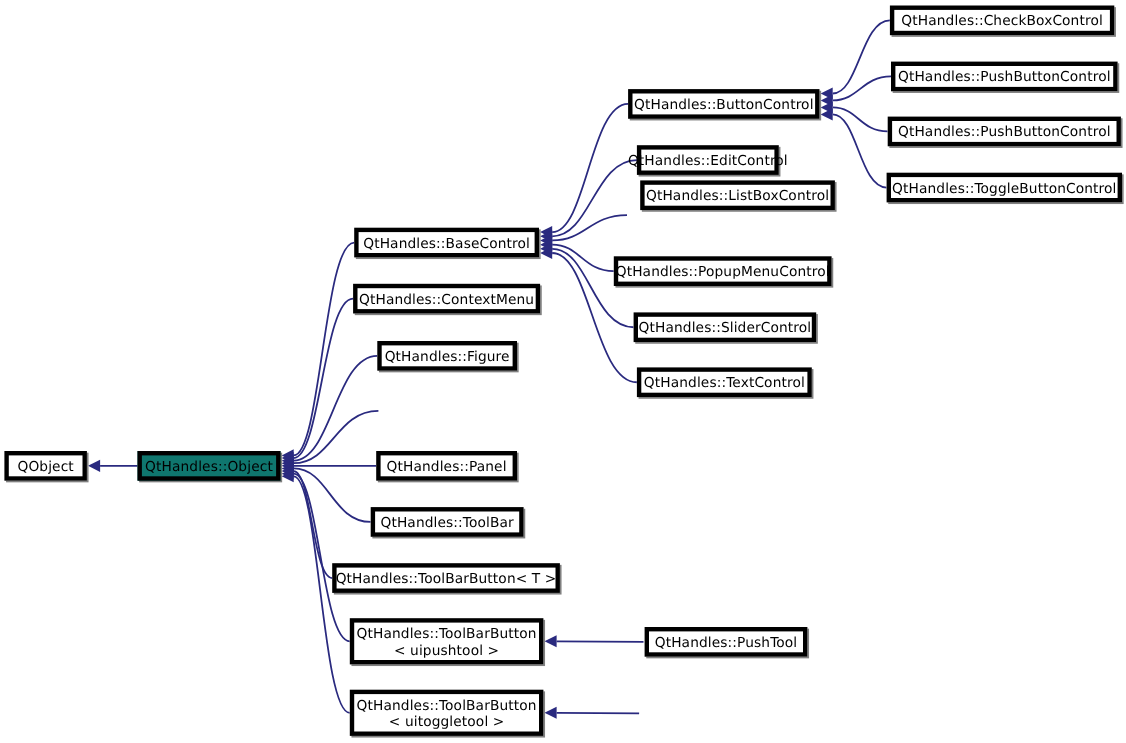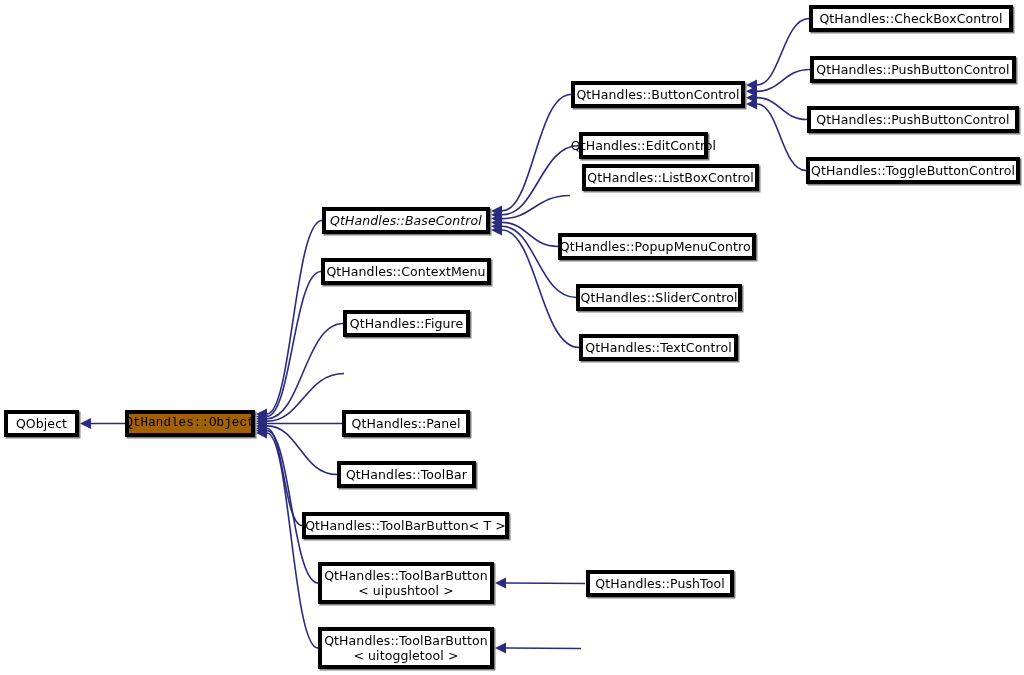"QtHandles::BaseControl" div.node { font-style: italic -> none }
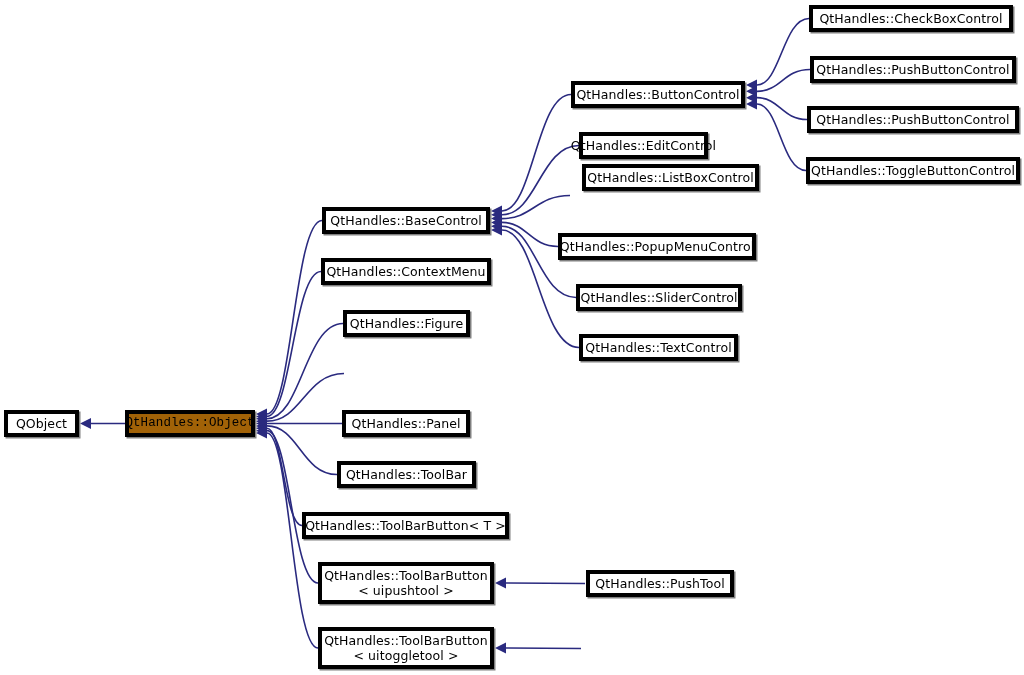"QtHandles::Object" .node.highlight { background: #a16207 -> #0f766e; font-family: Liberation Mono, monospace -> none }
